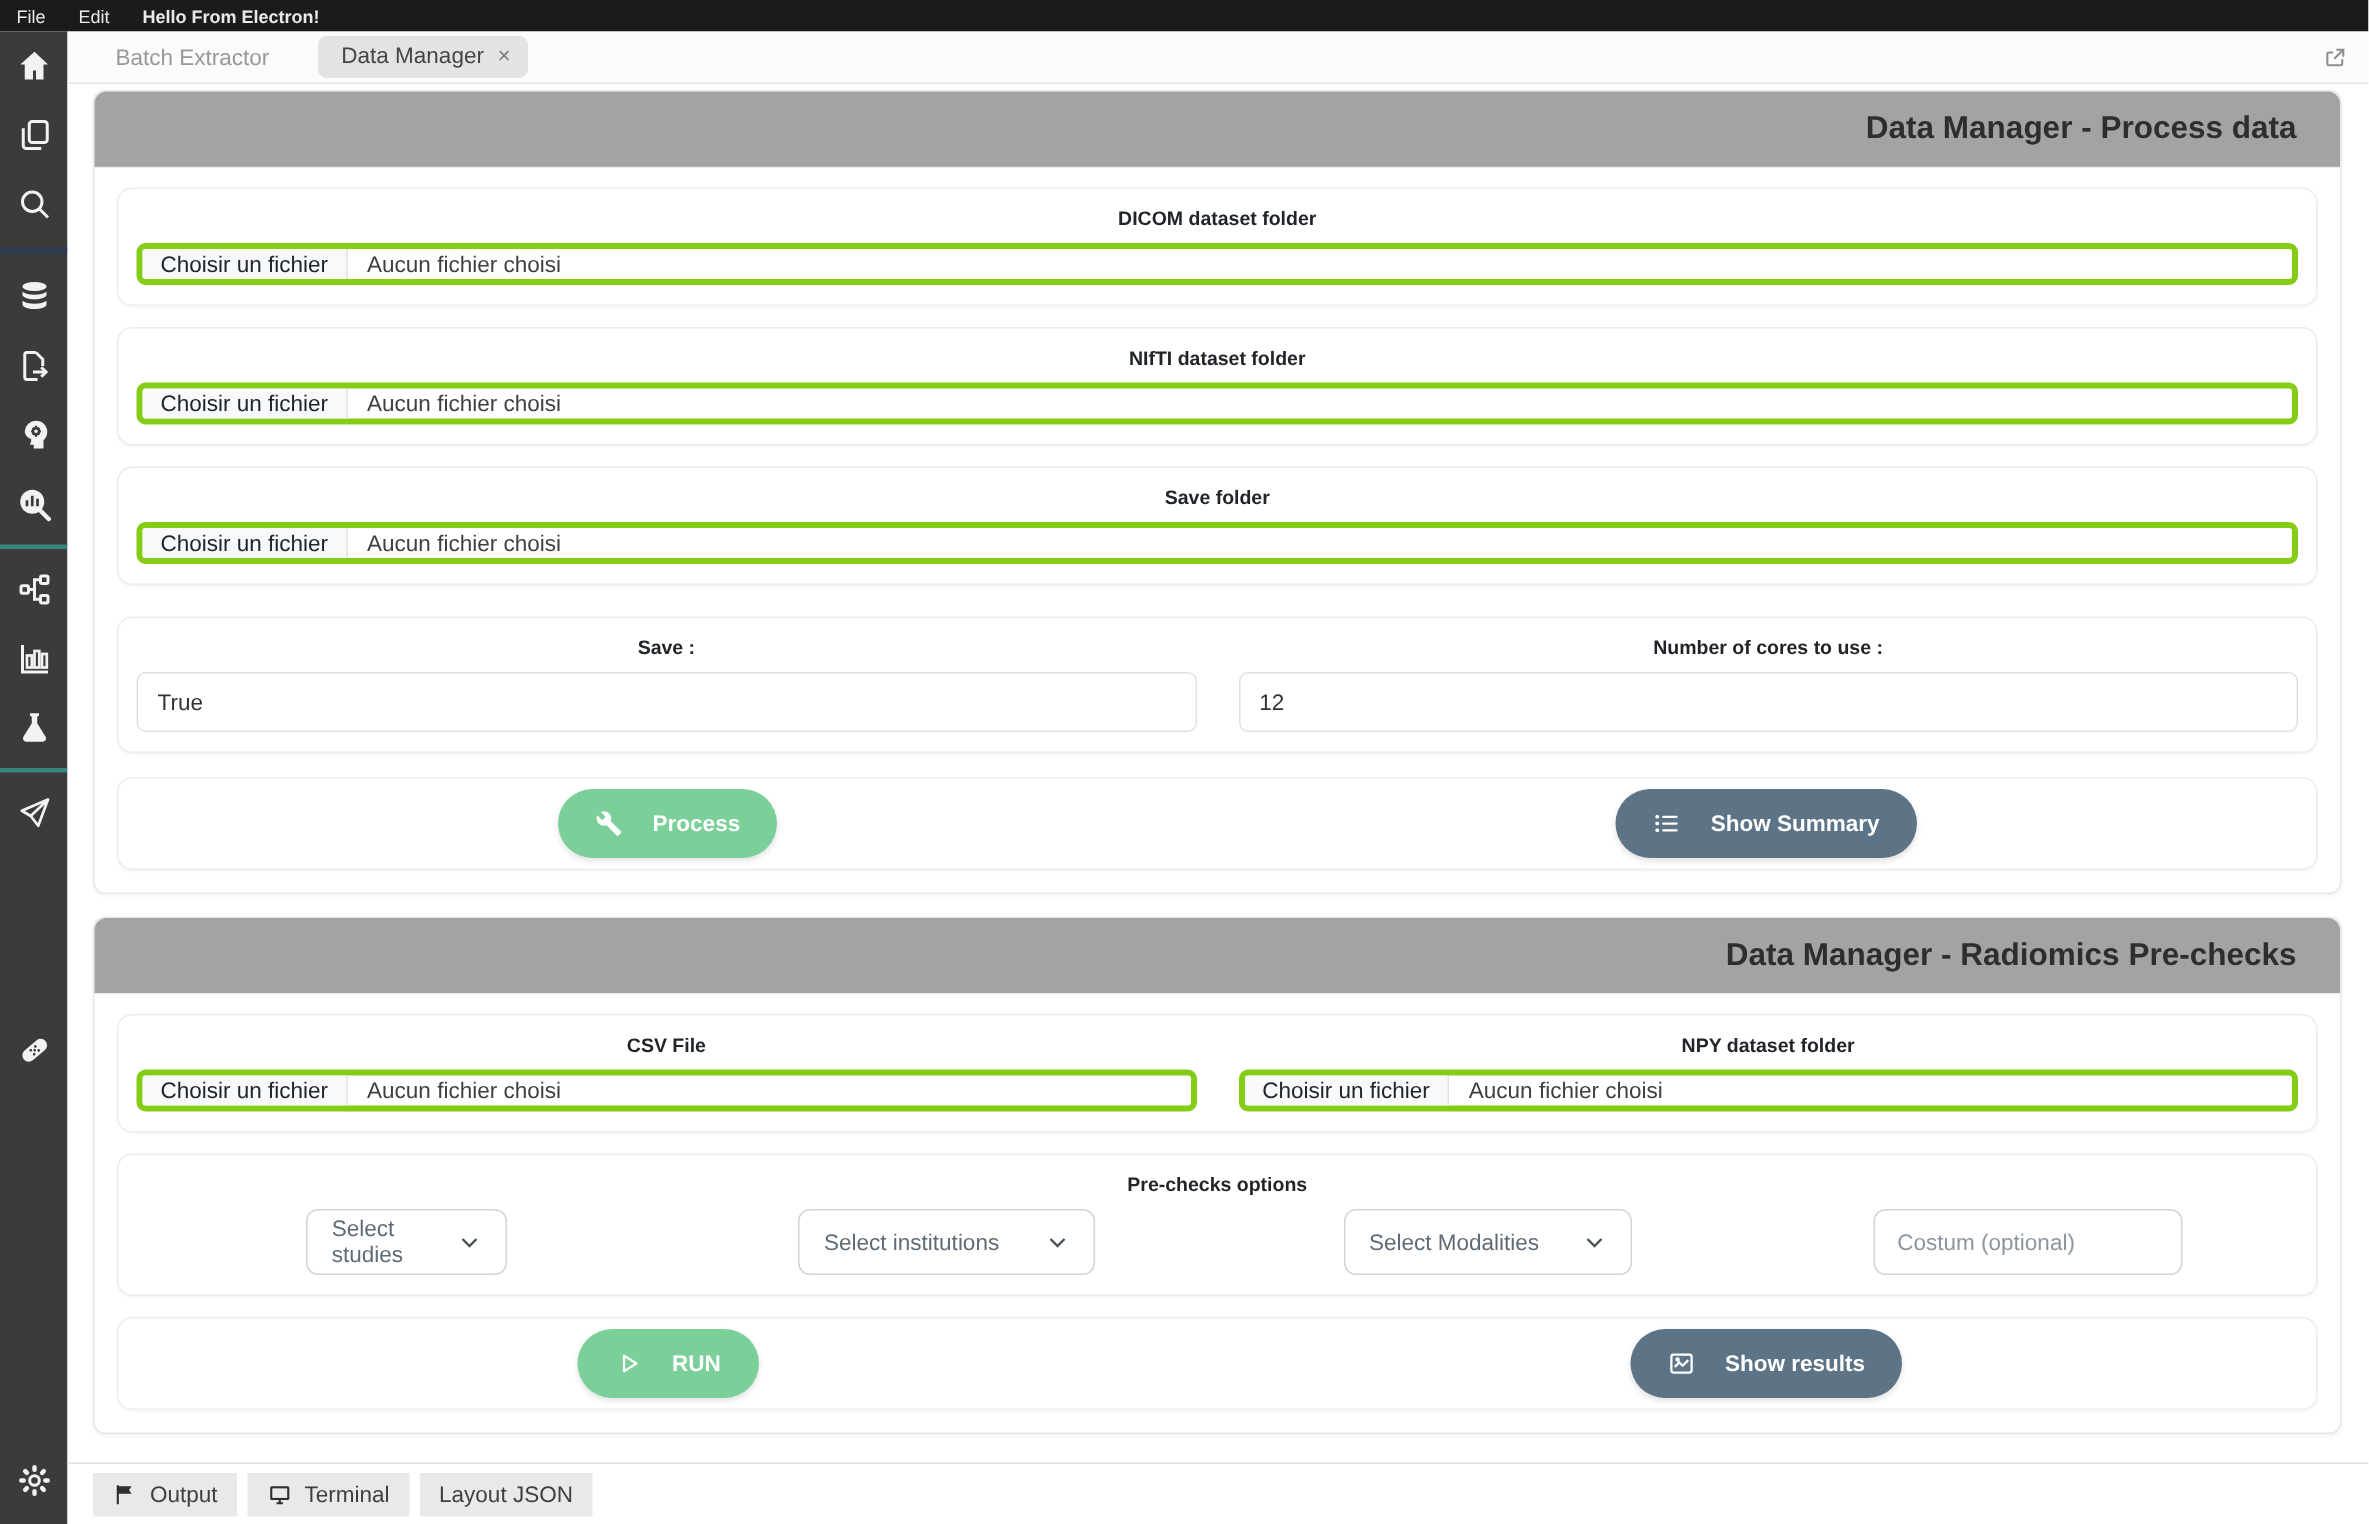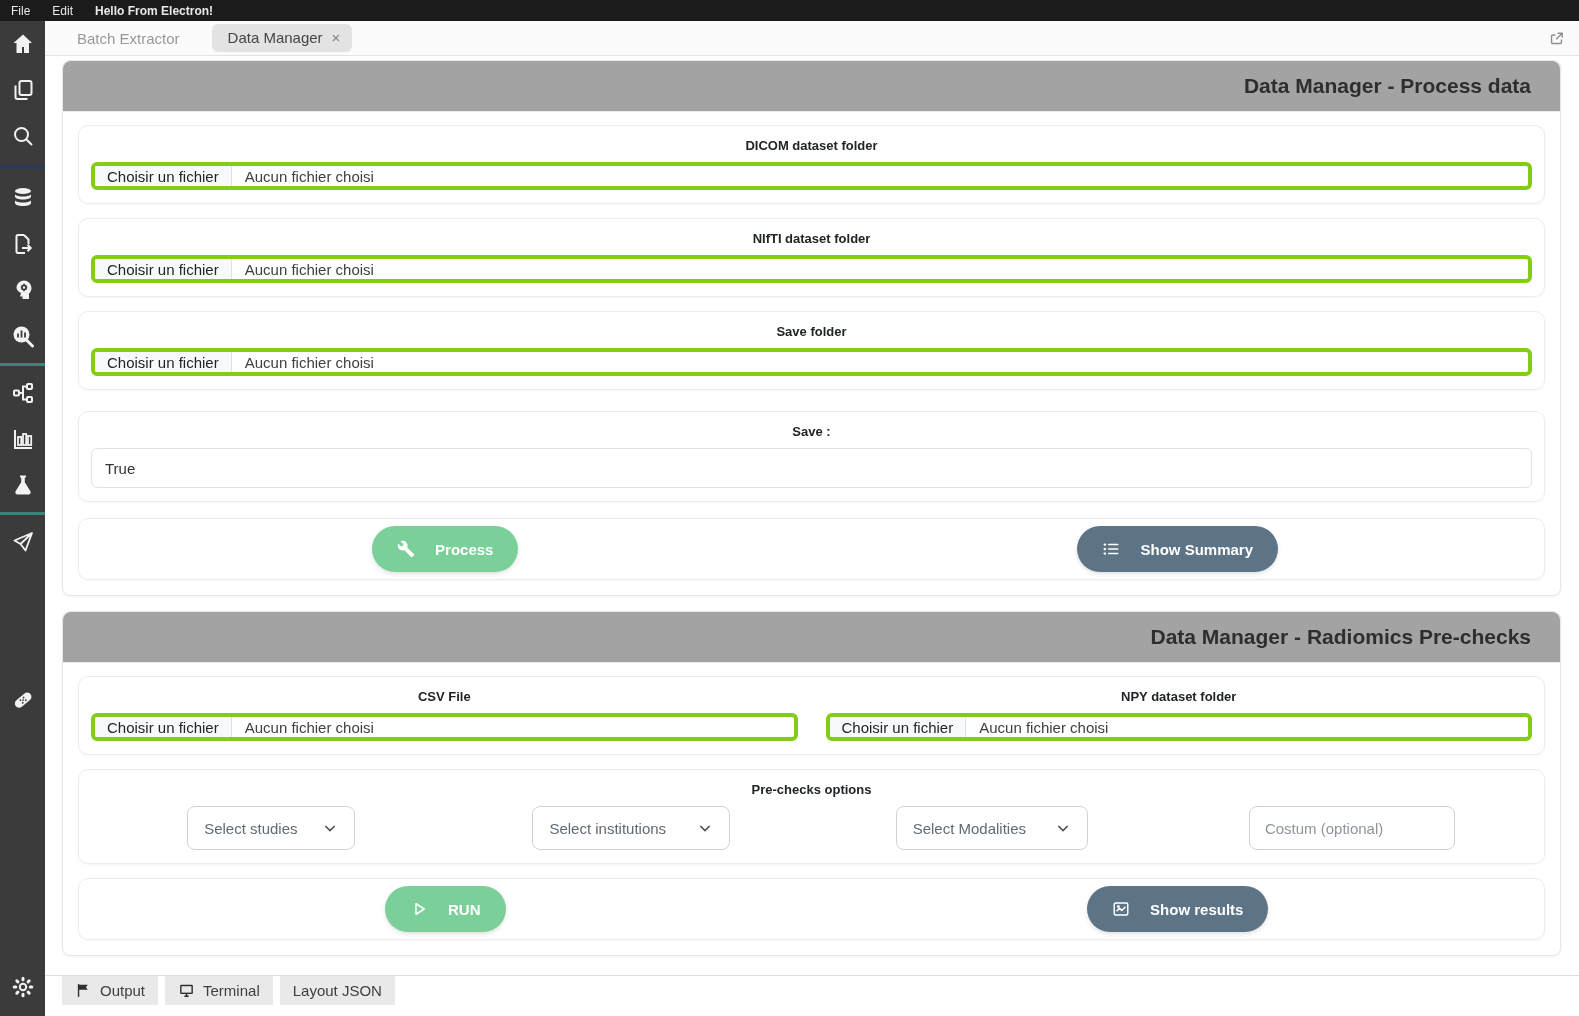"Number of cores to use" div.col { html: none -> <div> <div>Number of cores to use :</div> <input> </div> }
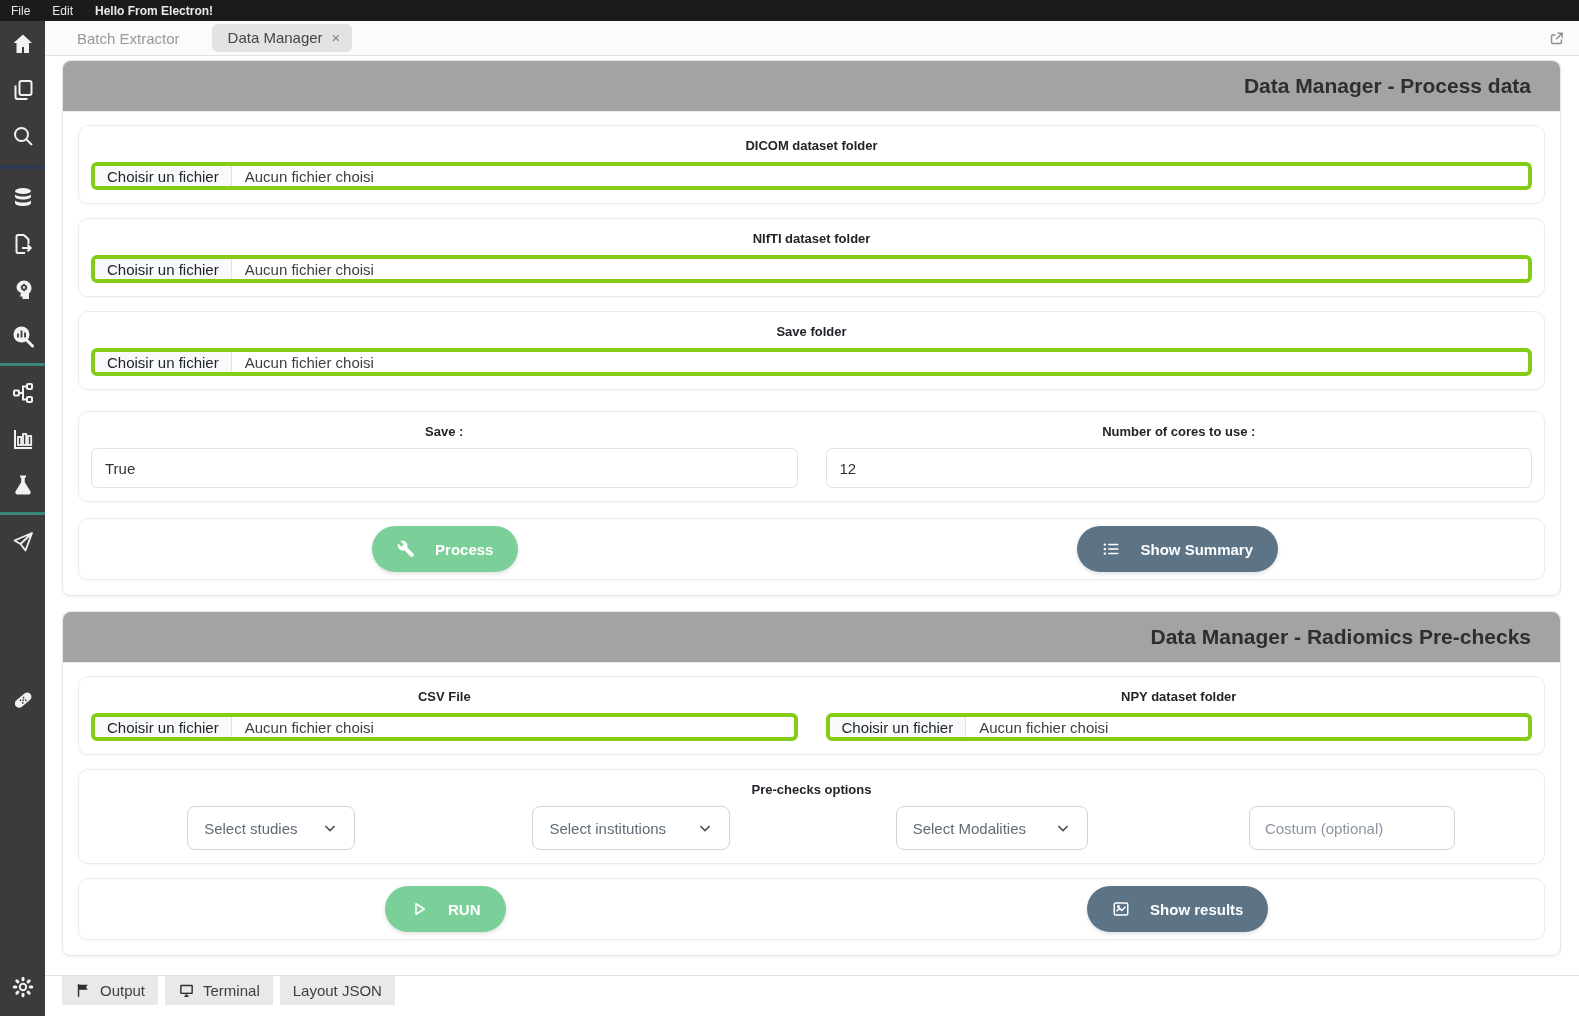"Select studies" .select { width: 168px -> 134px }
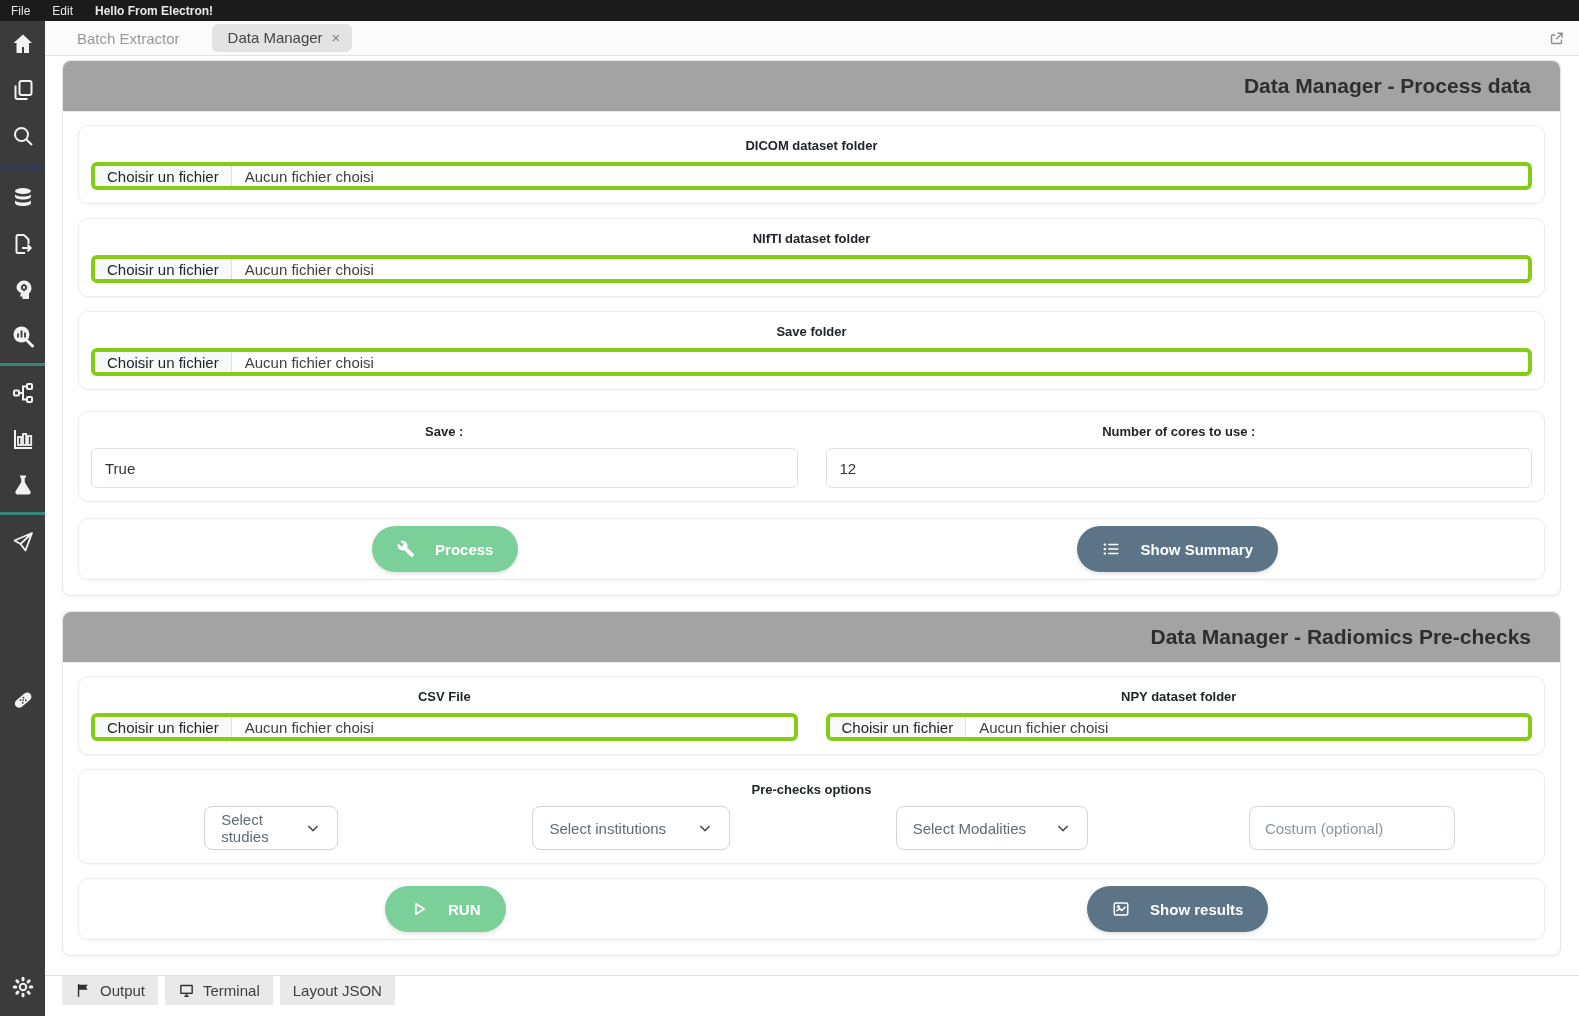"Output" .bottombar { align-items: flex-start -> center }
